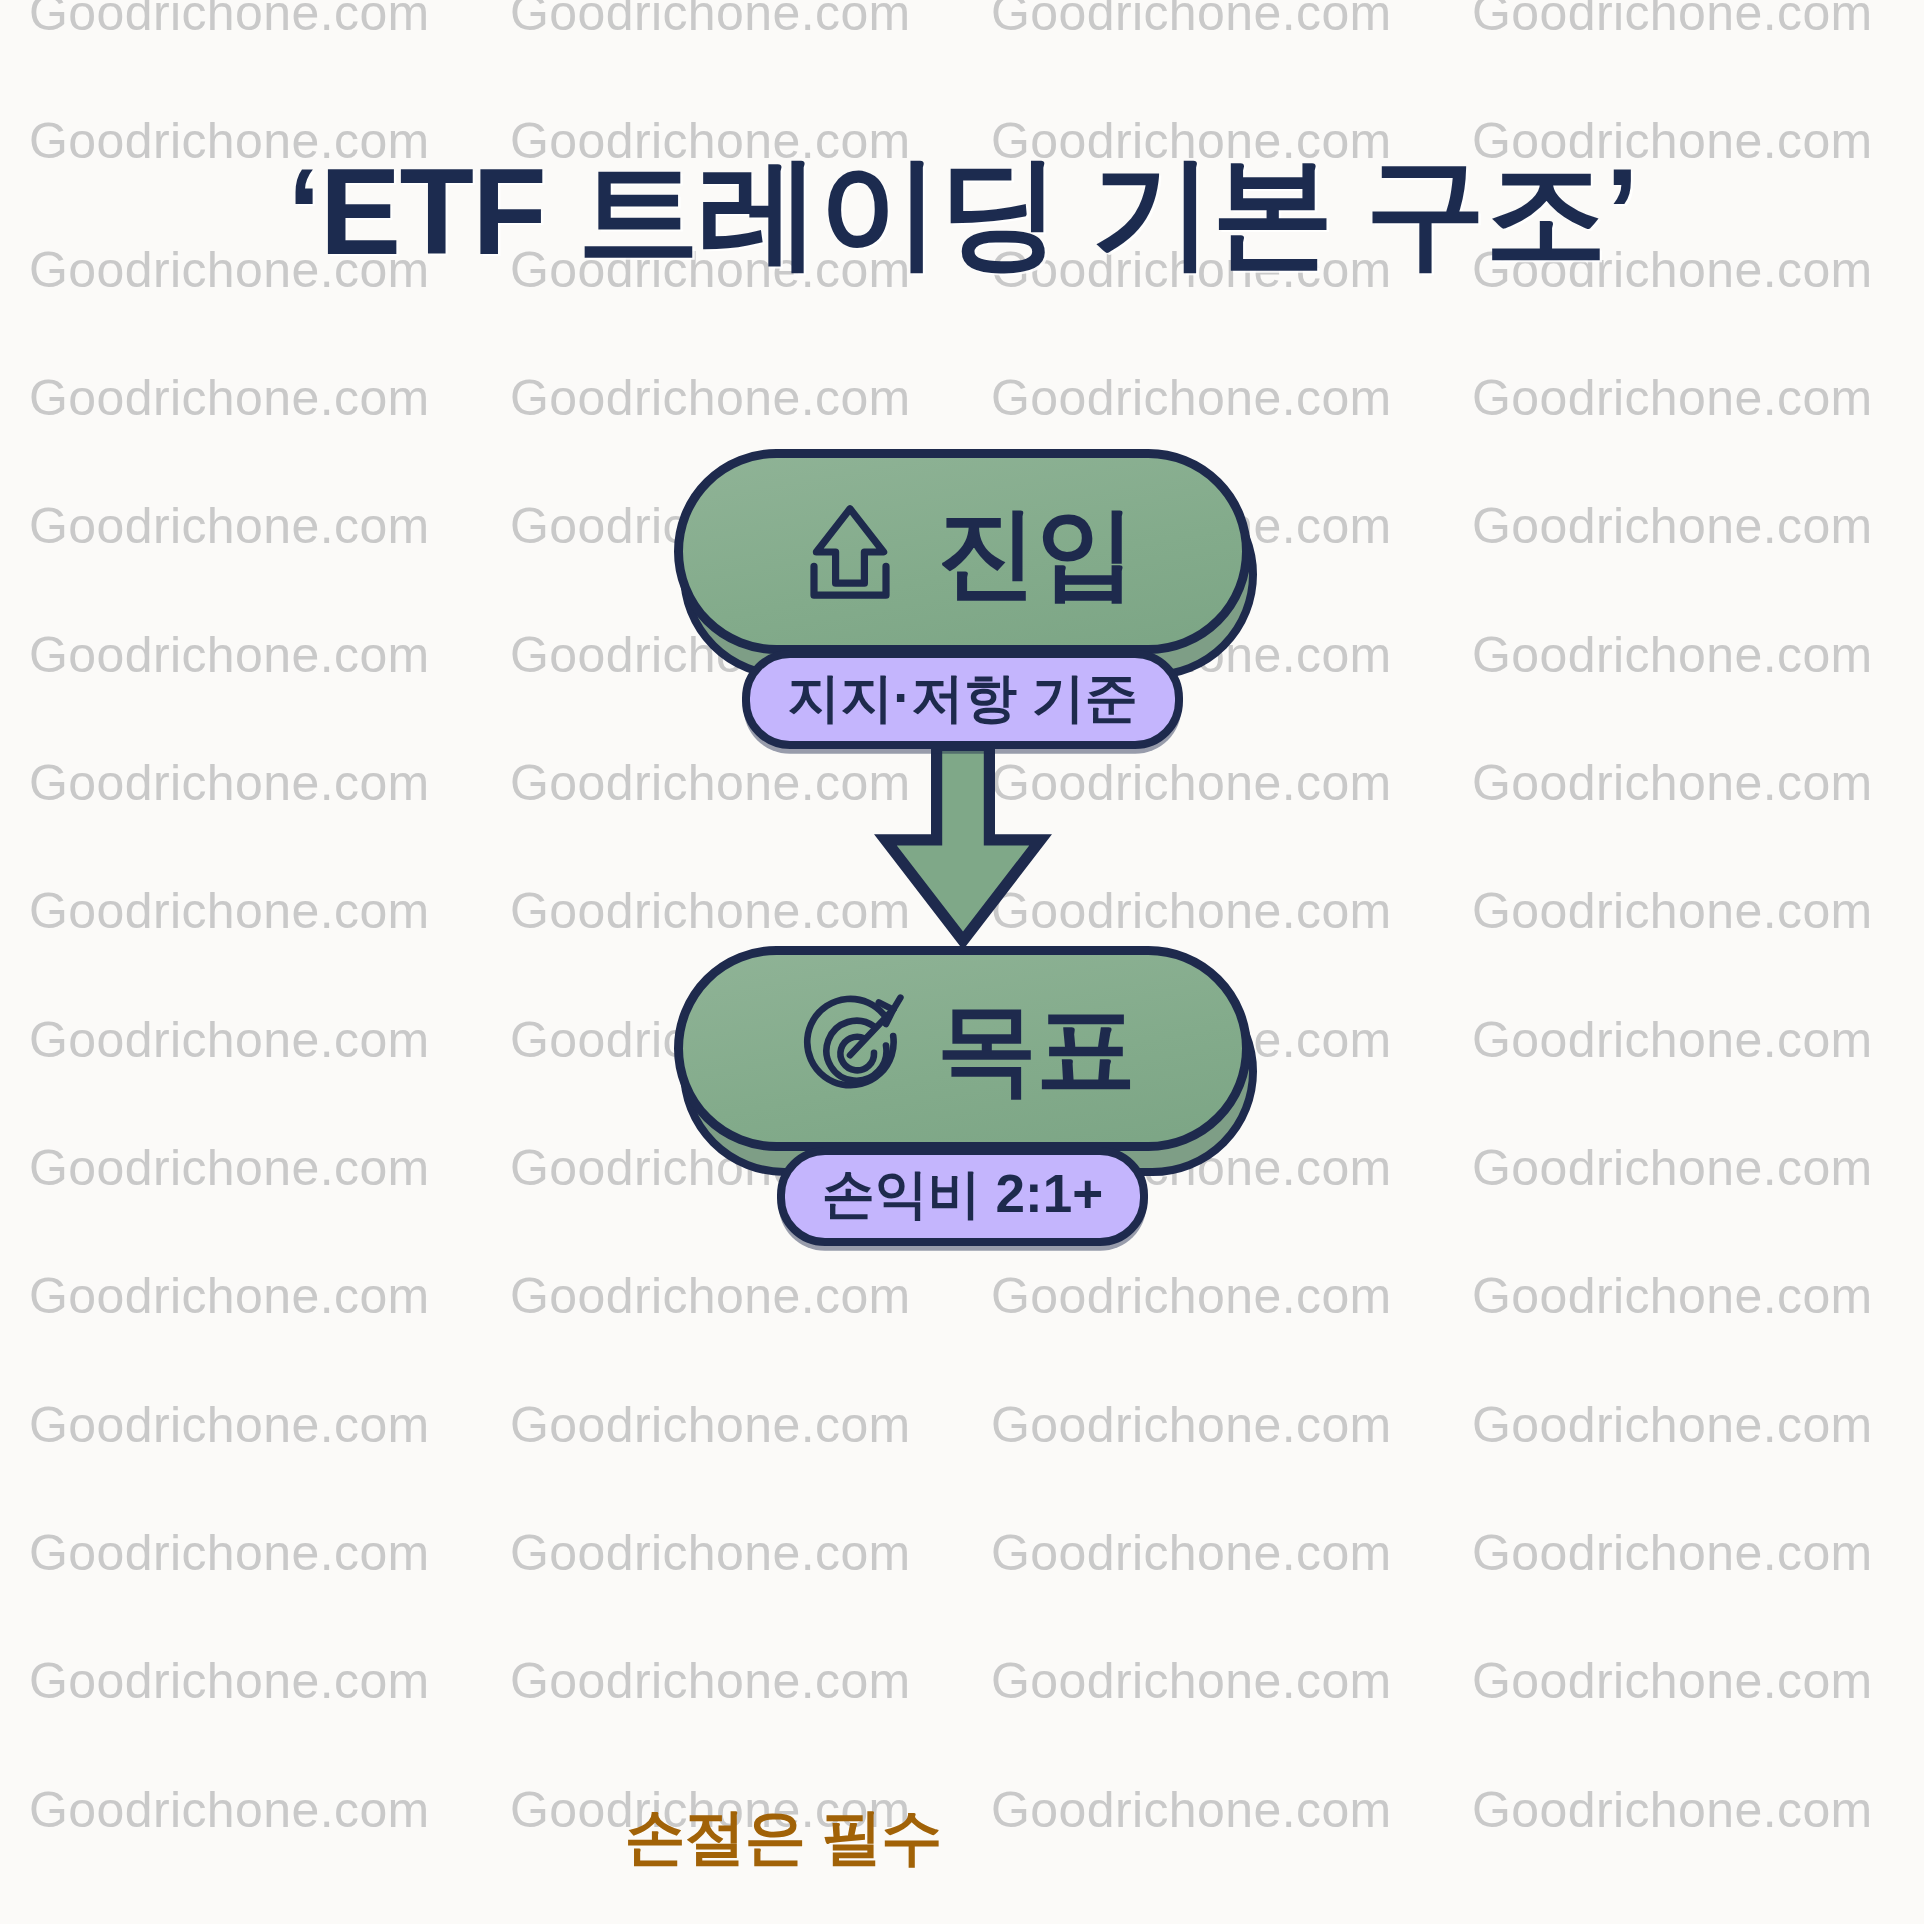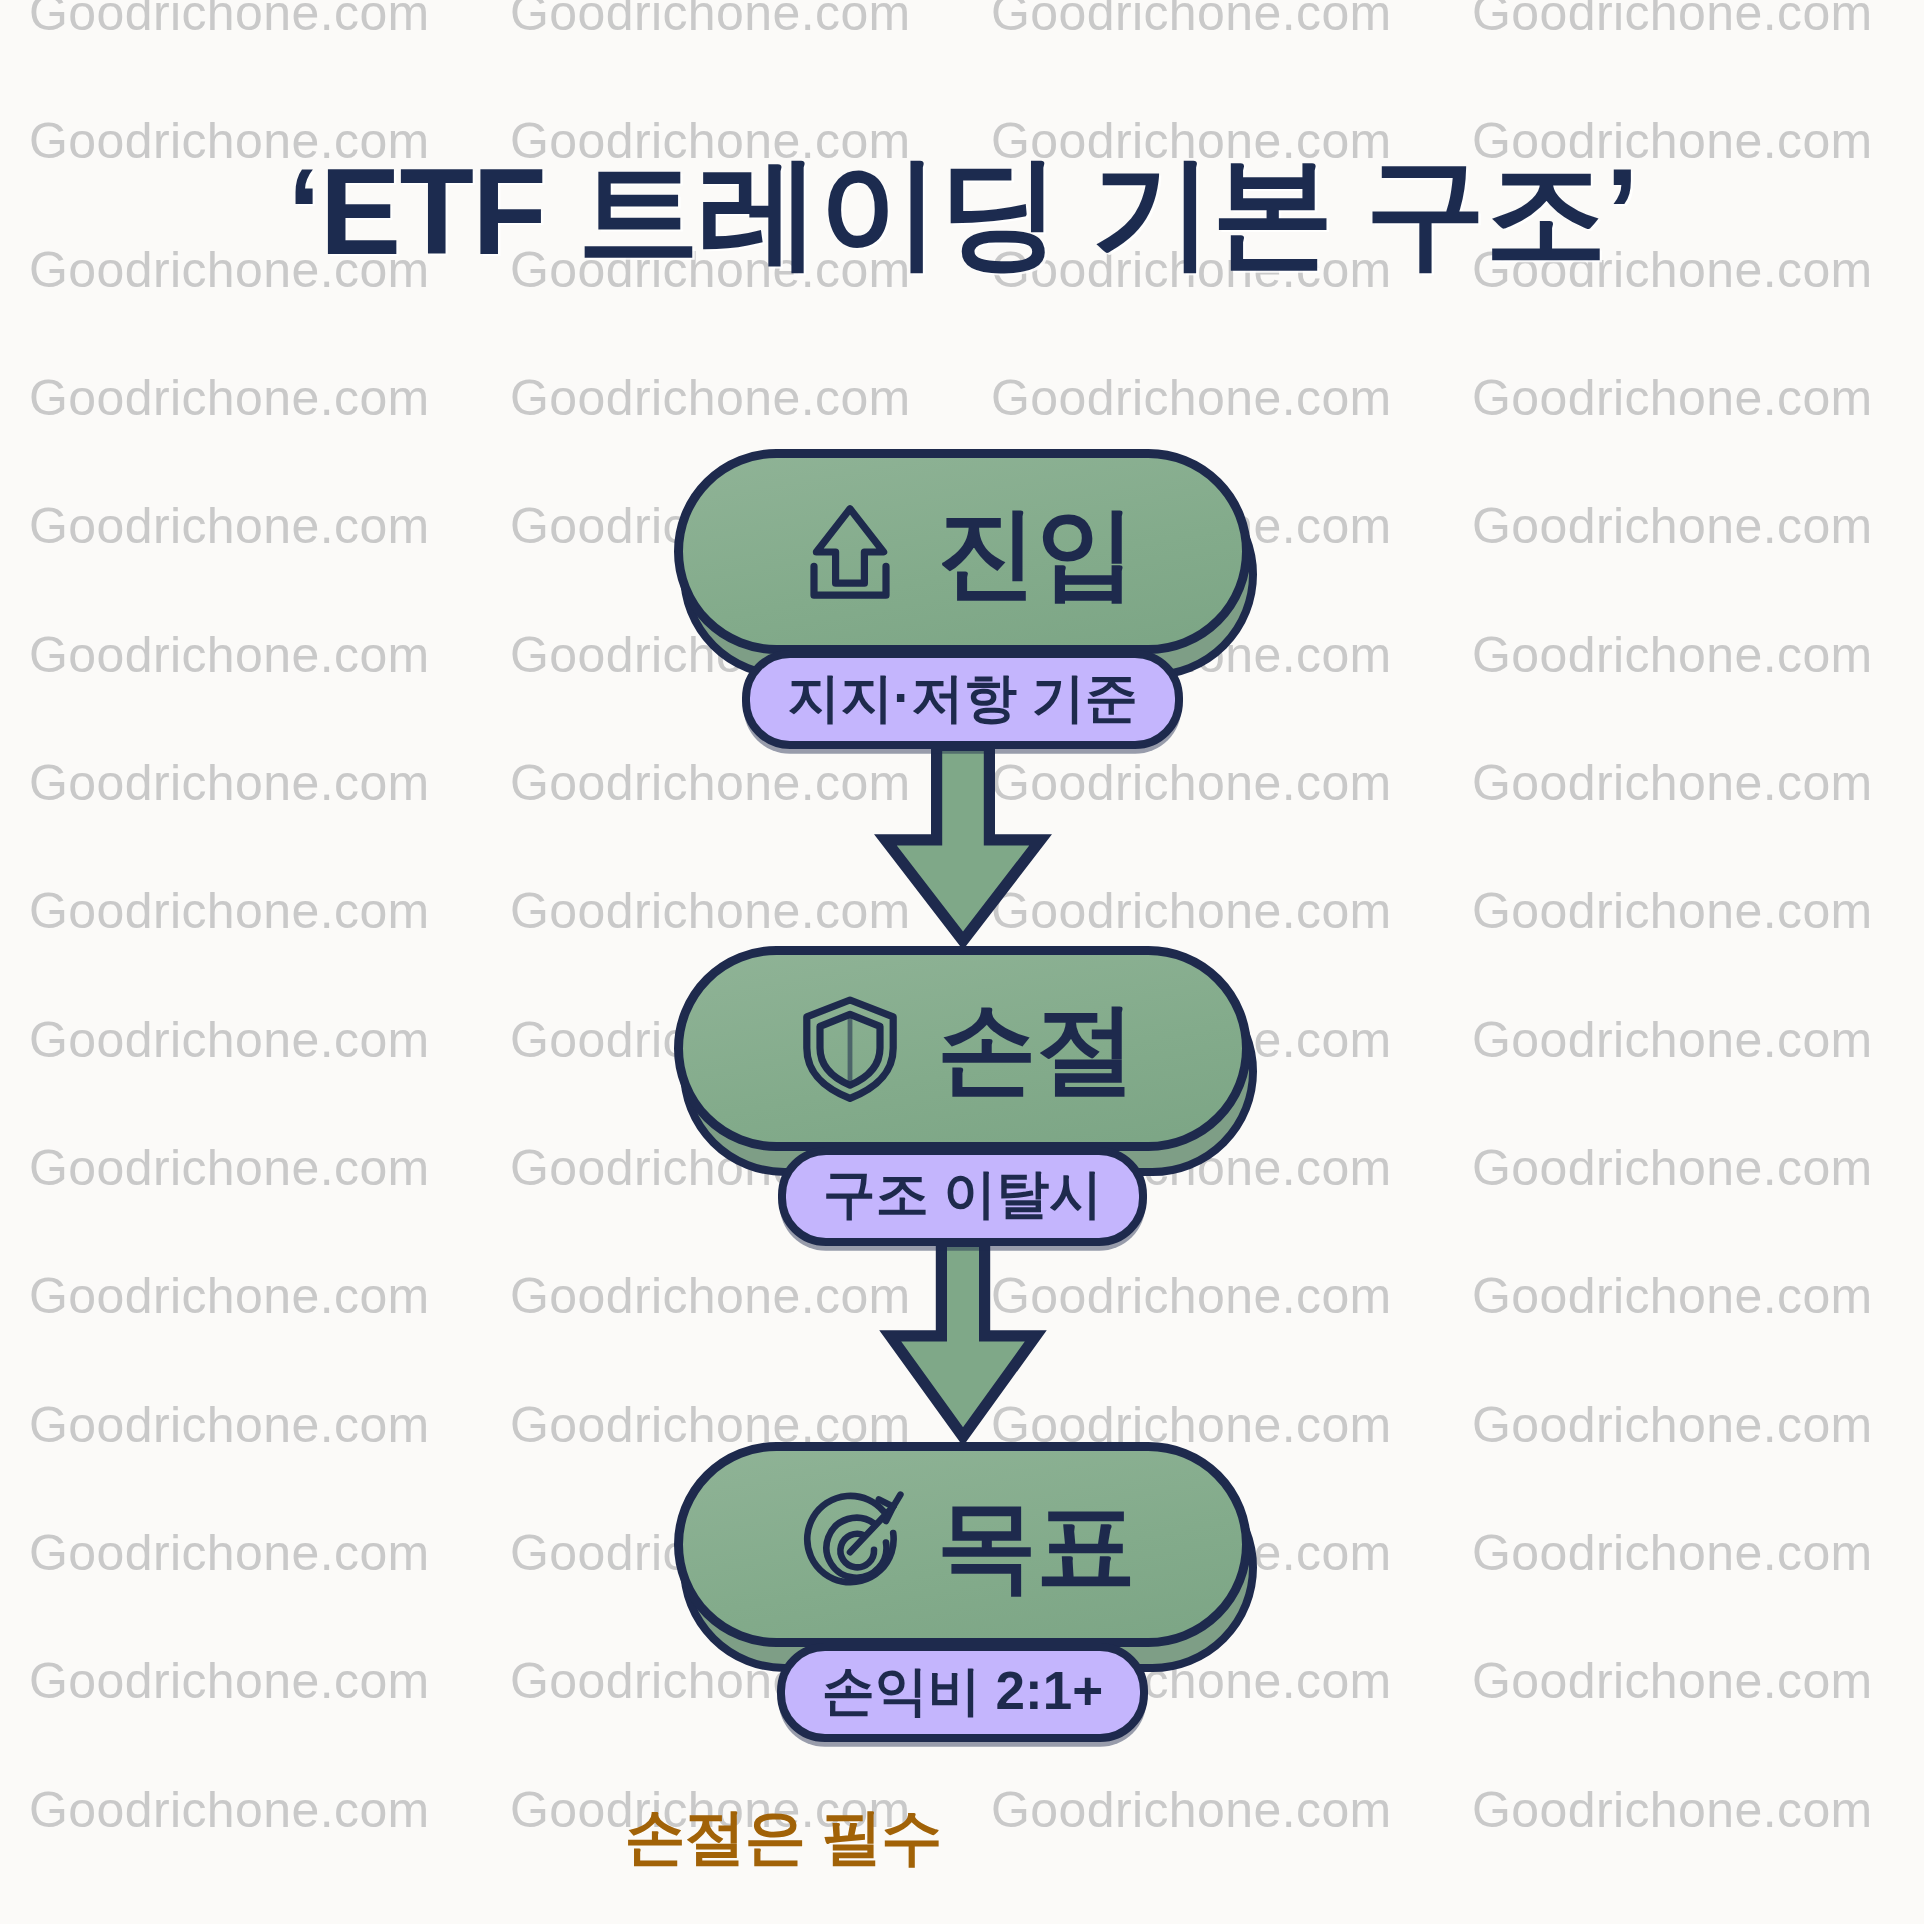"손절" div.flow-step { html: <div> <div> <div></div> <div> <span> <svg> <path></path> <path></path> <path></path> </svg> </span> <span>손절</span> </div> </div> <div>구조 이탈시</div> <div> <svg> <path></path> </svg> </div> </div> -> none }
